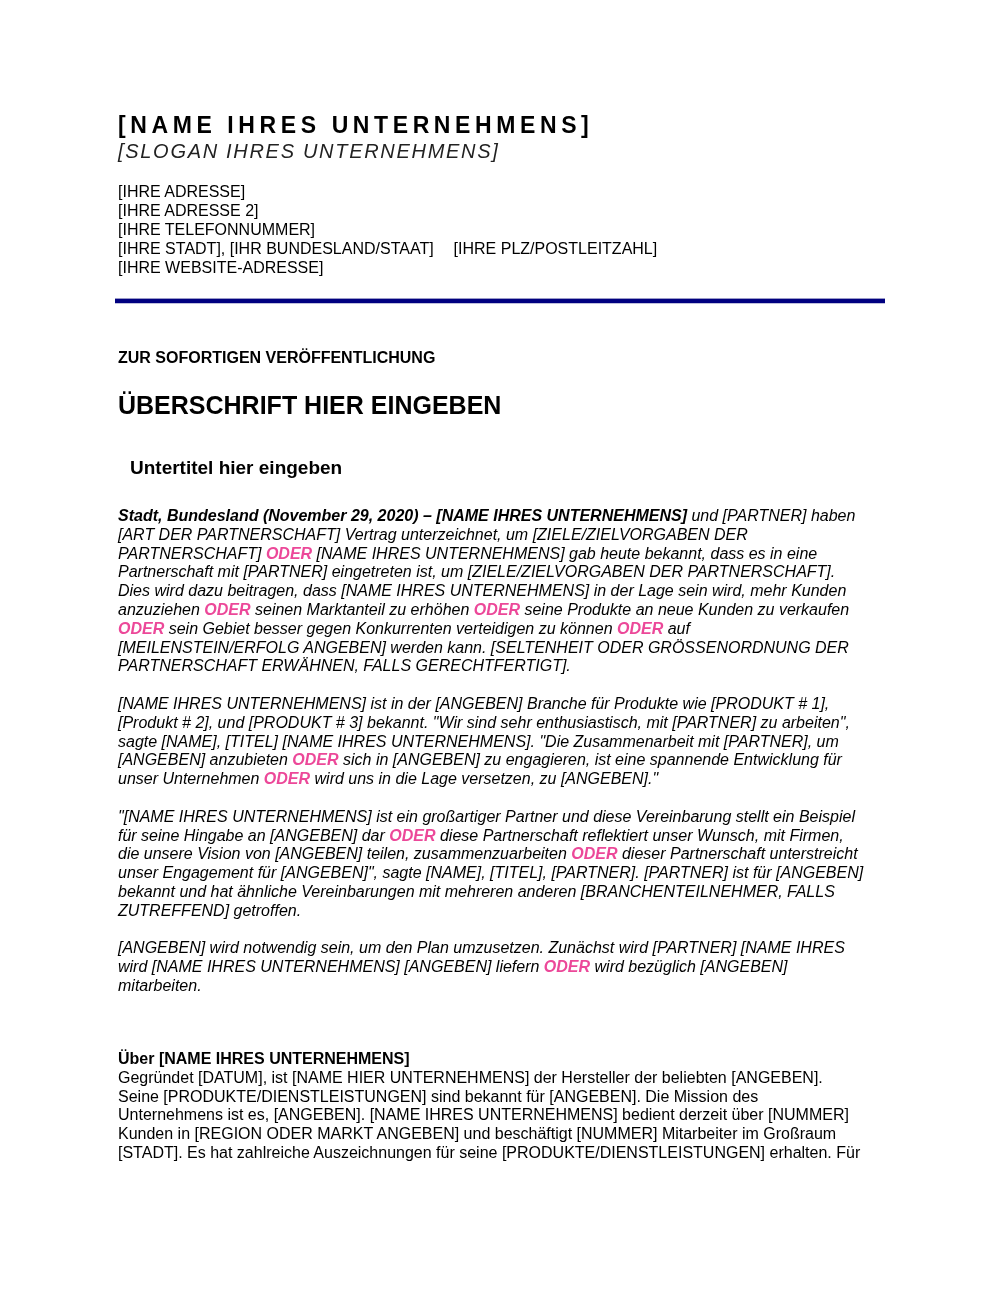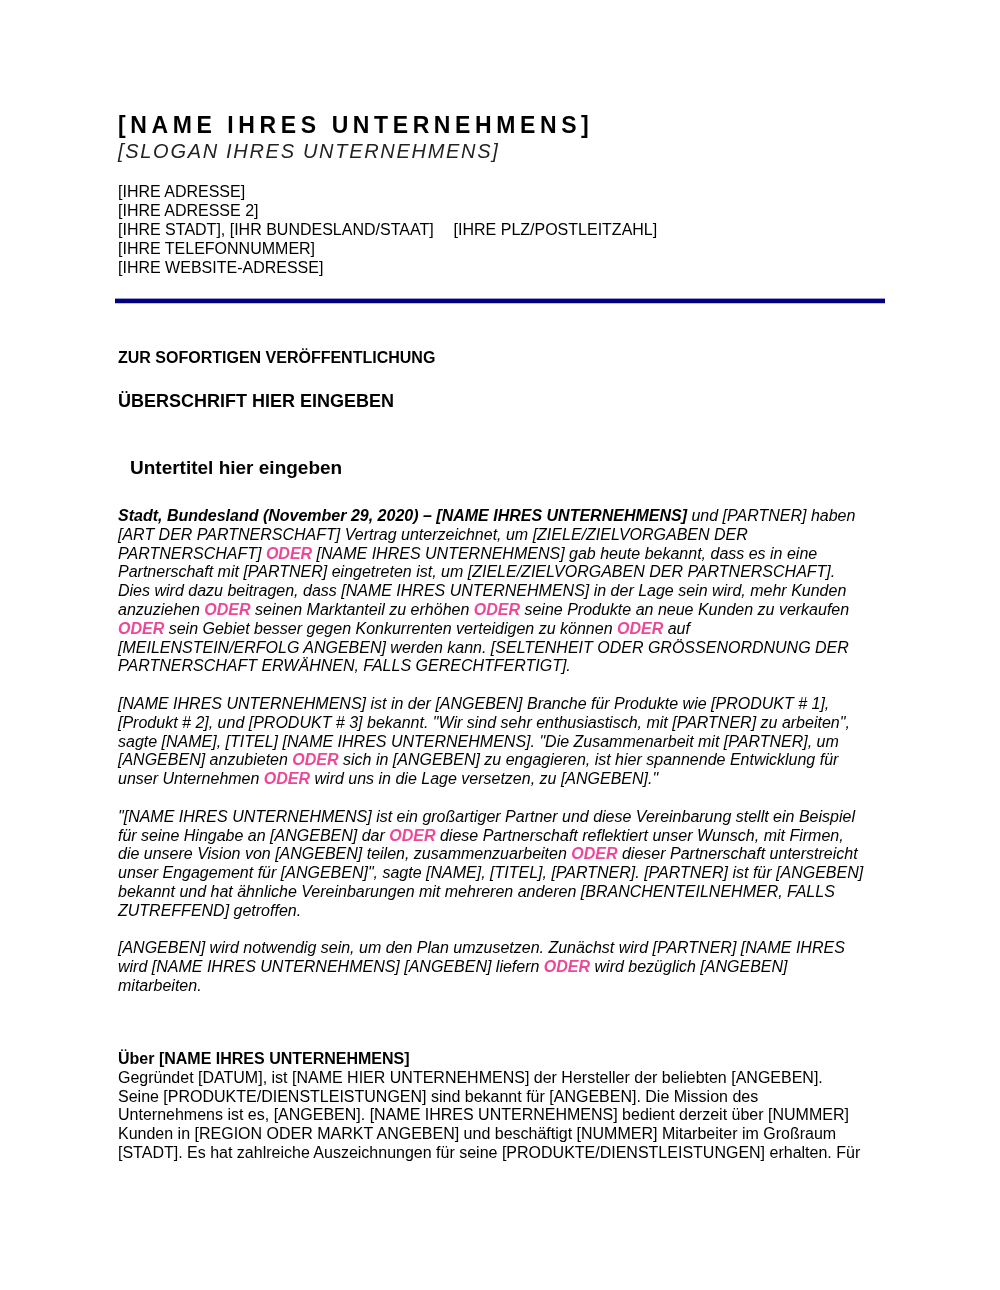"[IHRE STADT], [IHR BUNDESLAND/STAAT]" div { order: before "[IHRE TELEFONNUMMER]" -> after "[IHRE TELEFONNUMMER]" }
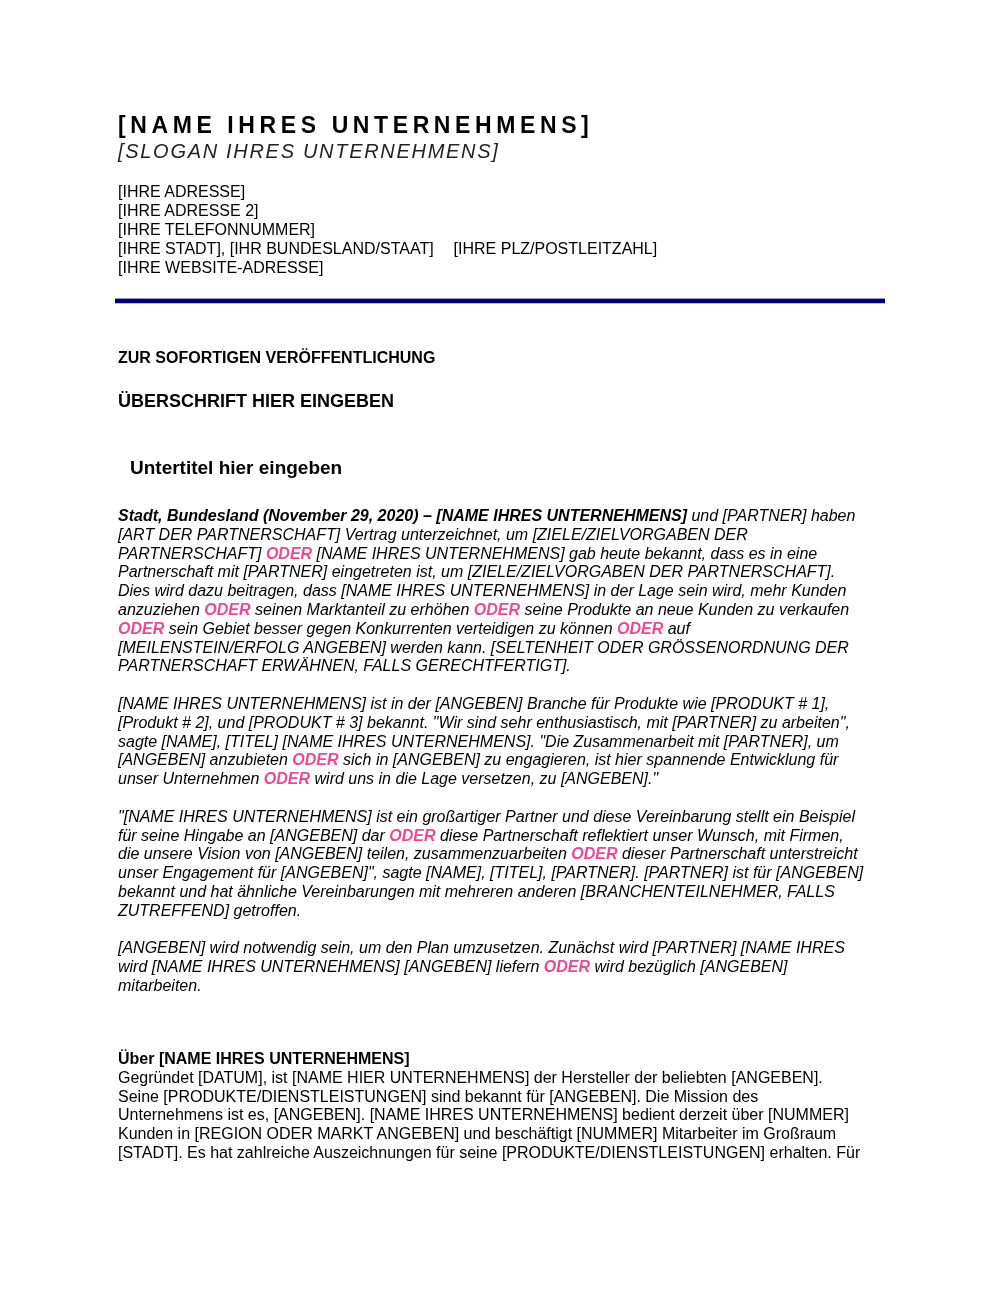"ÜBERSCHRIFT HIER EINGEBEN" .headline { font-size: 18px -> 25px }
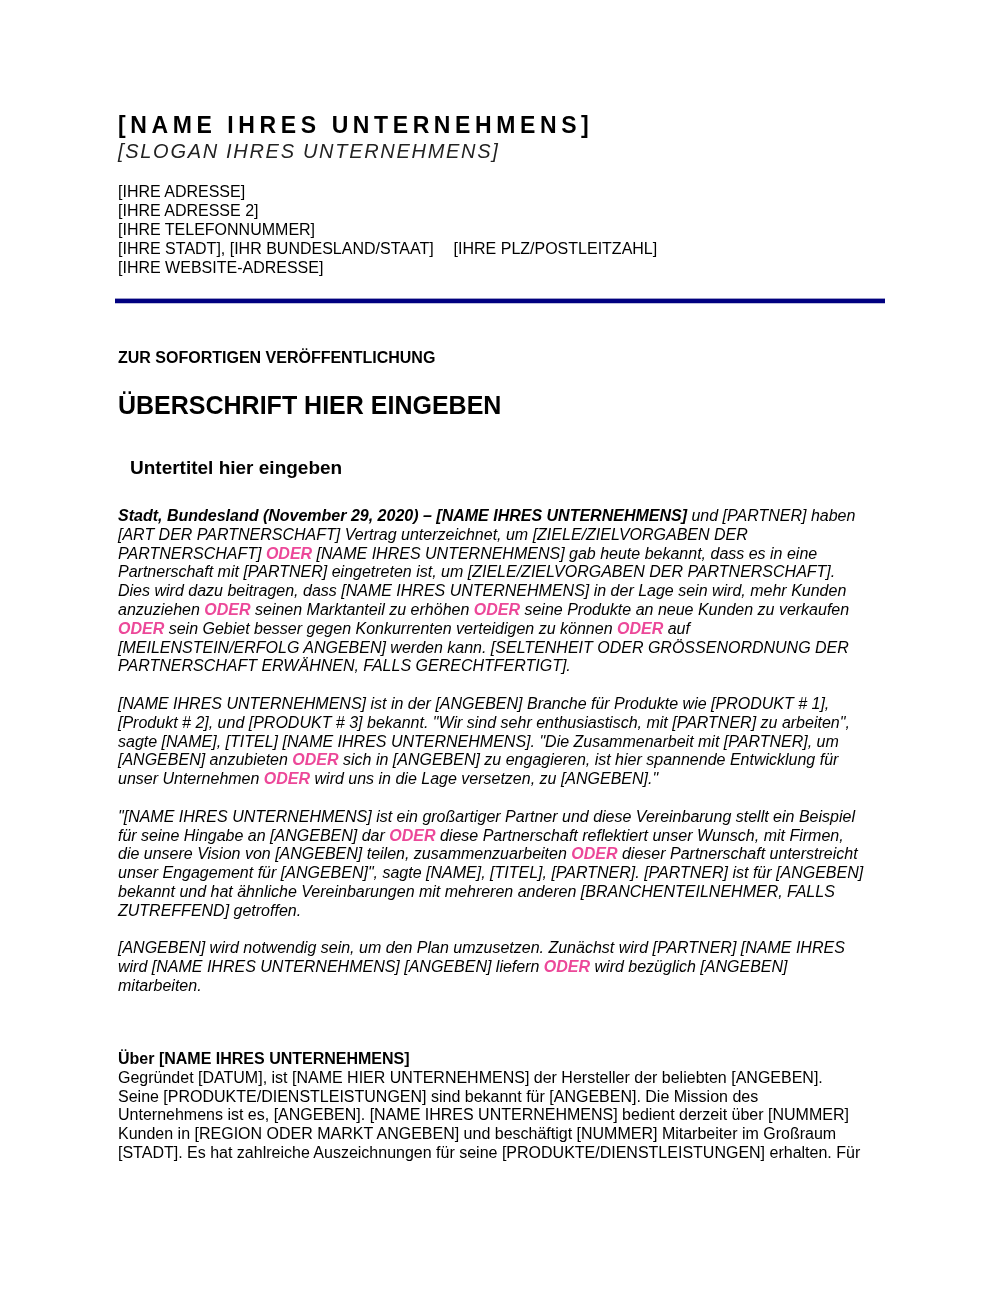"sich in [ANGEBEN] zu engagieren," span { text: hier -> eine }
